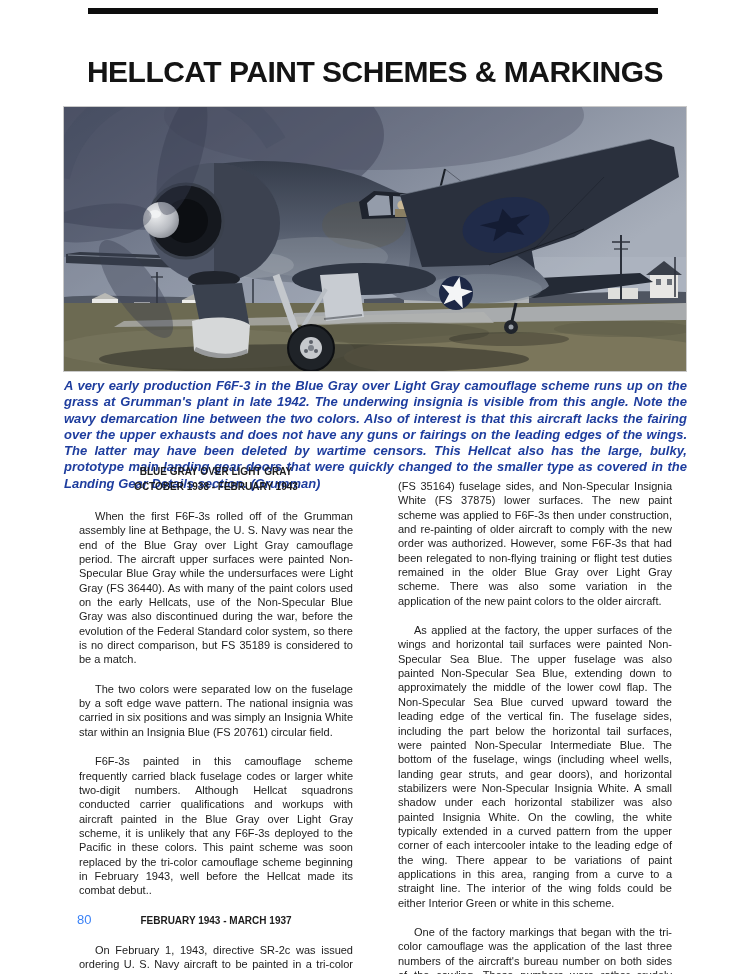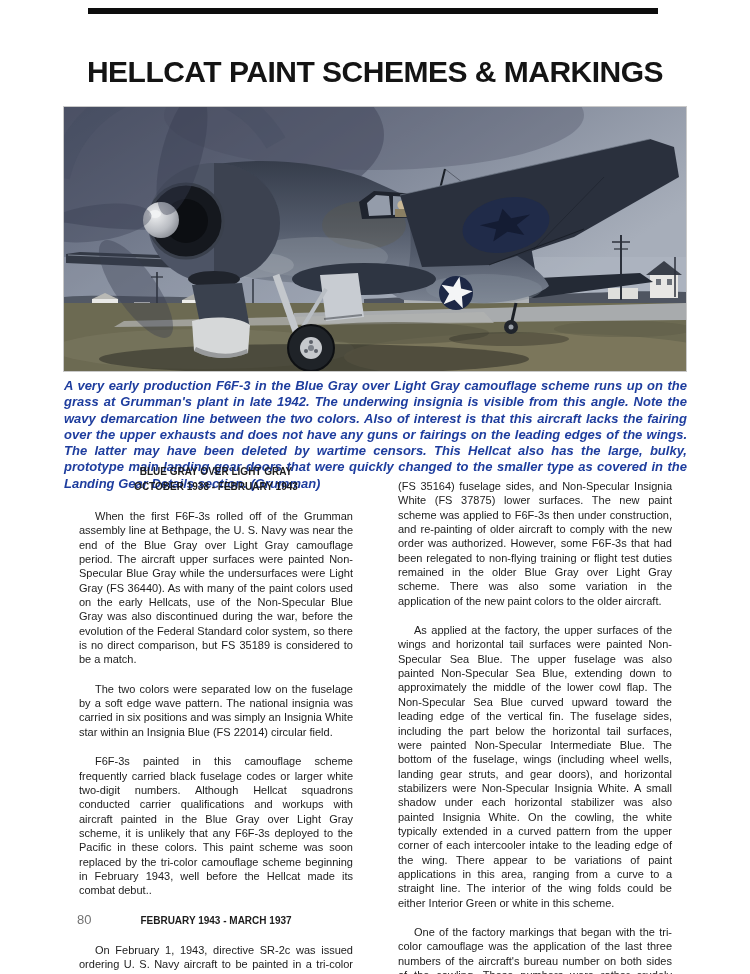"The two colors were separated" p { text: 22014 -> 20761 }
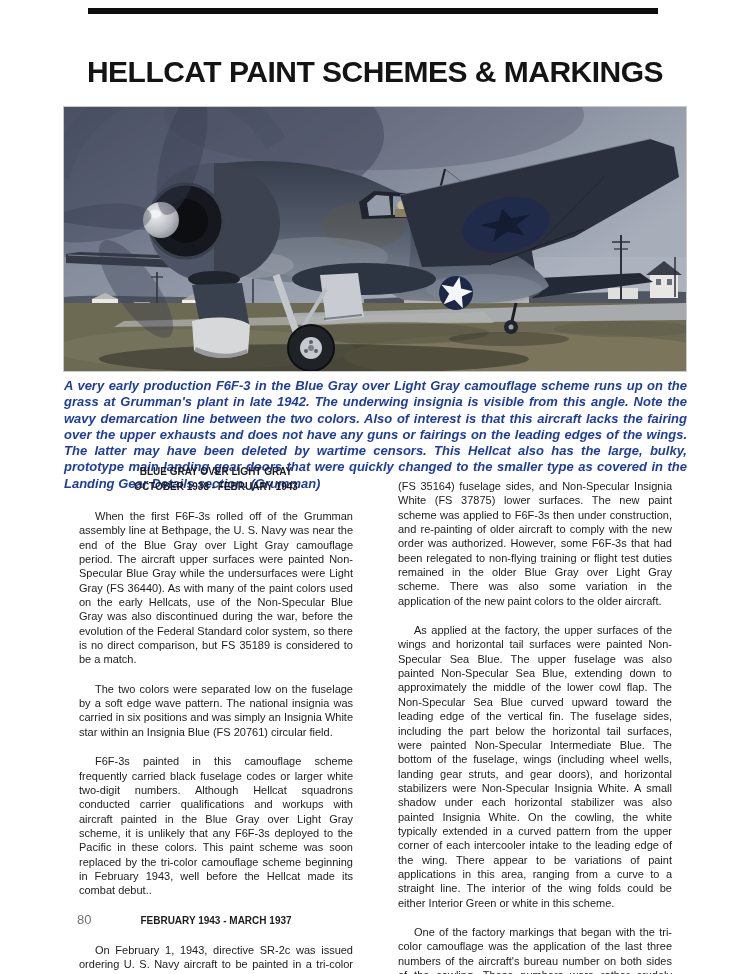"80" .pagenum { color: #737373 -> #3b82f6 }
